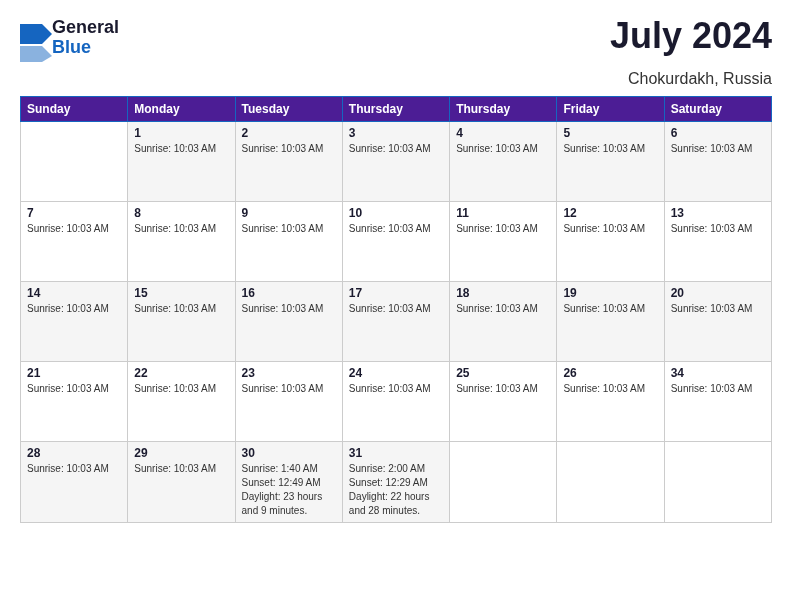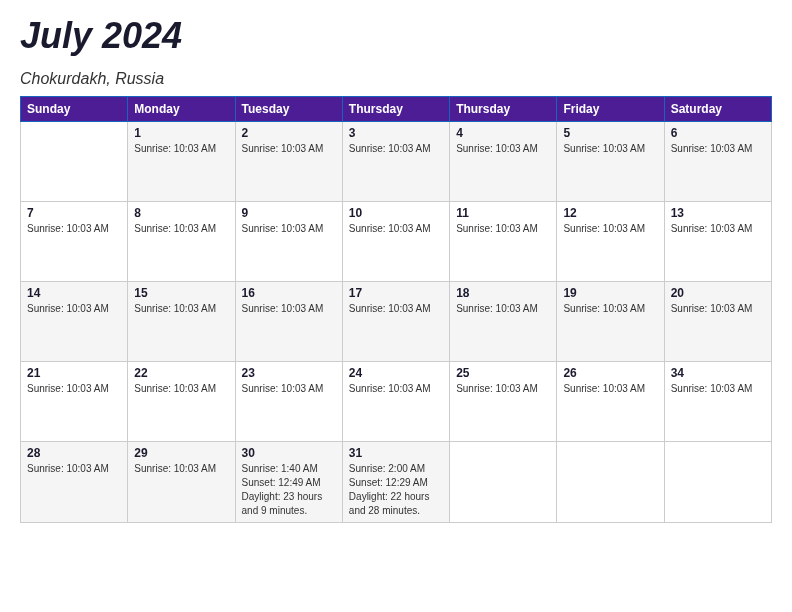"General" div.logo { html: none -> <div> <div> <svg> <polygon></polygon> <polygon></polygon> </svg> </div> <div> <span>General</span><br> <span>Blue</span> </div> </div> }
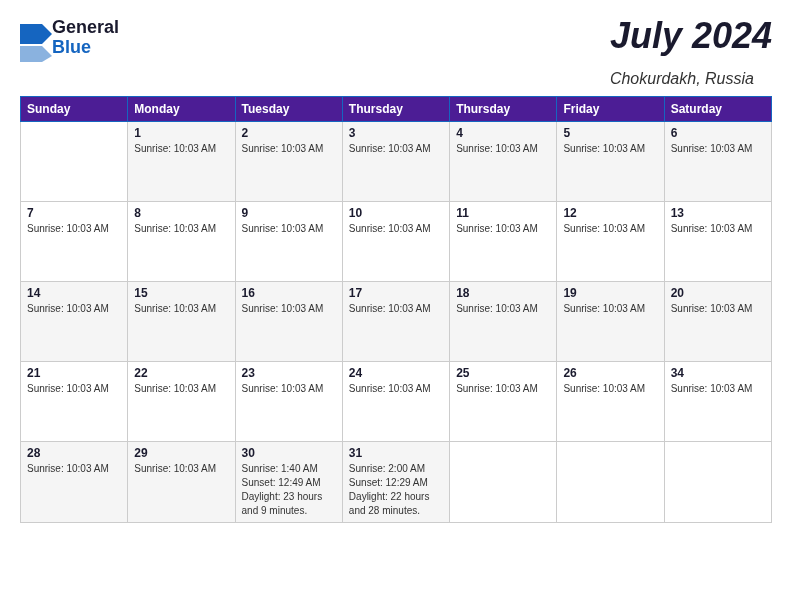"July 2024" .title-area { font-style: italic -> none; text-align: left -> right }
